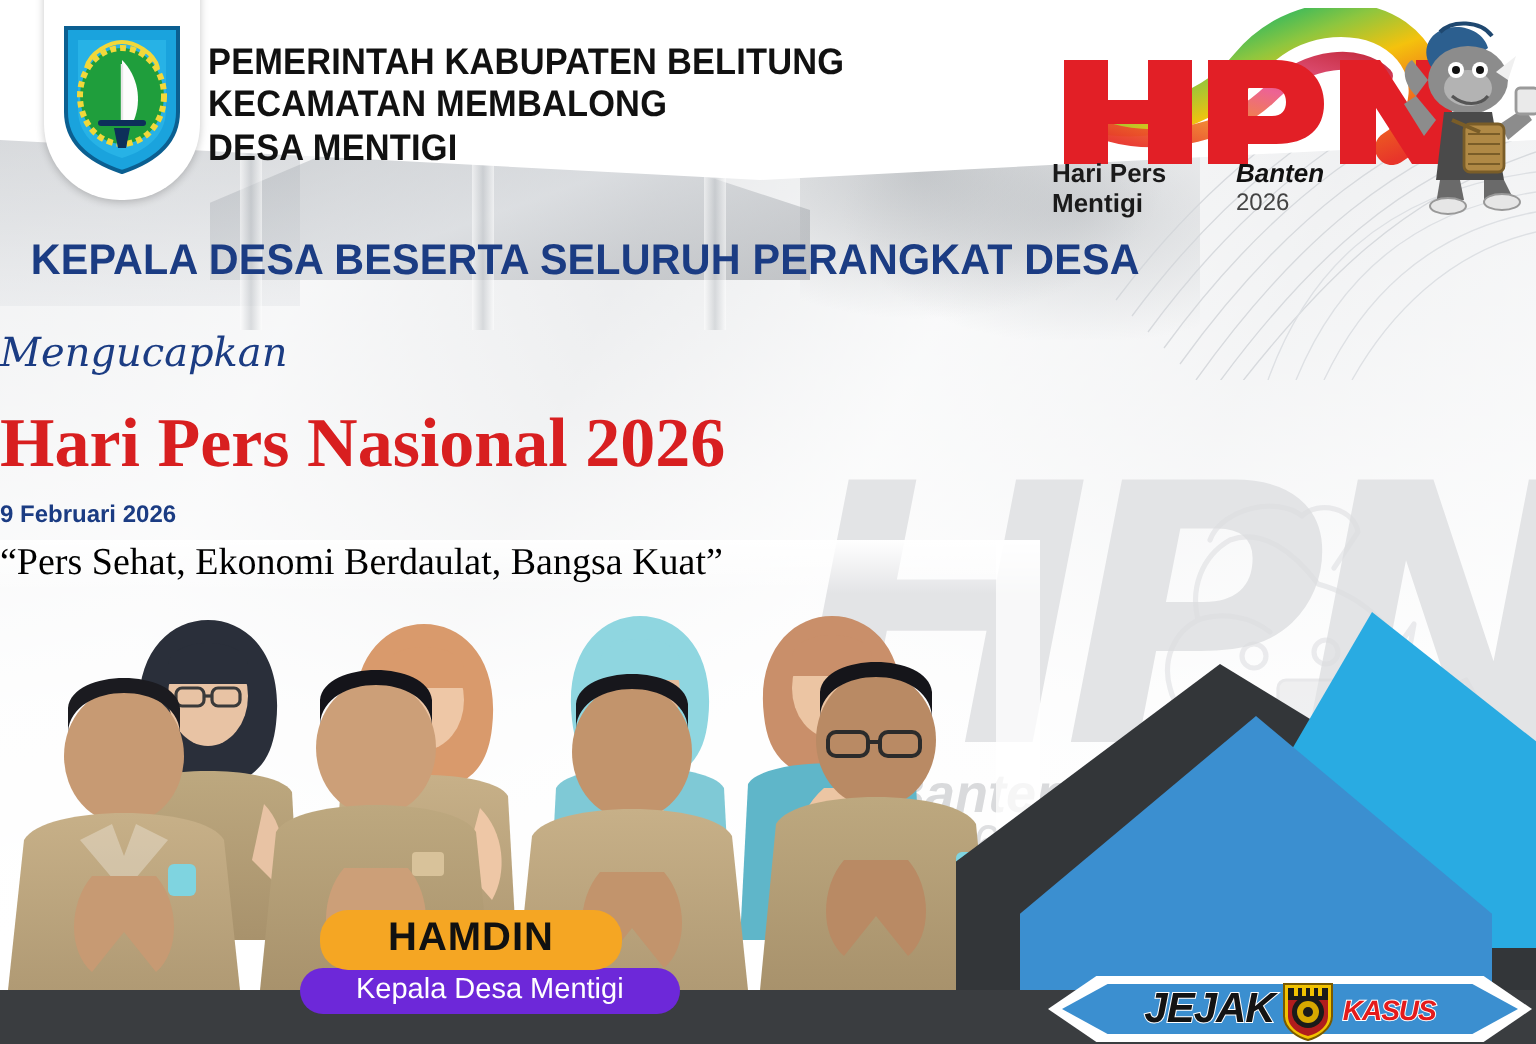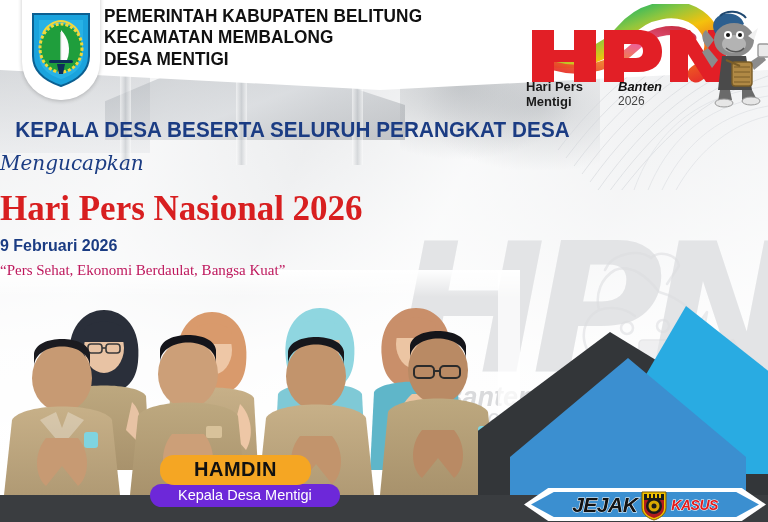"PEMERINTAH KABUPATEN BELITUNG" .hdr-text { top: 5px -> 20px }
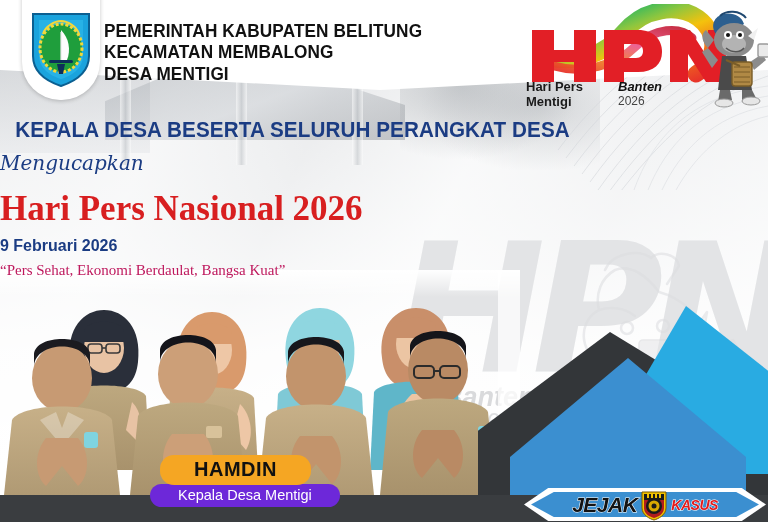"Mengucapkan" .l-meng { margin-top: 8px -> 21px }
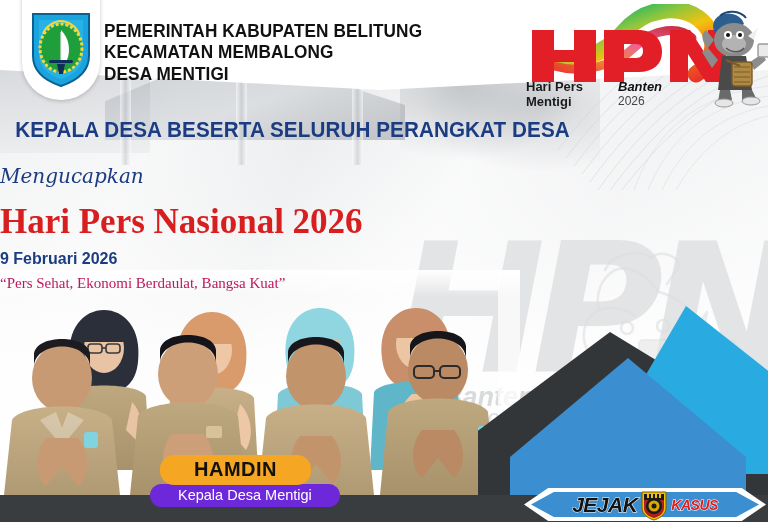"9 Februari 2026" .l-date { font-size: 16px -> 12px }
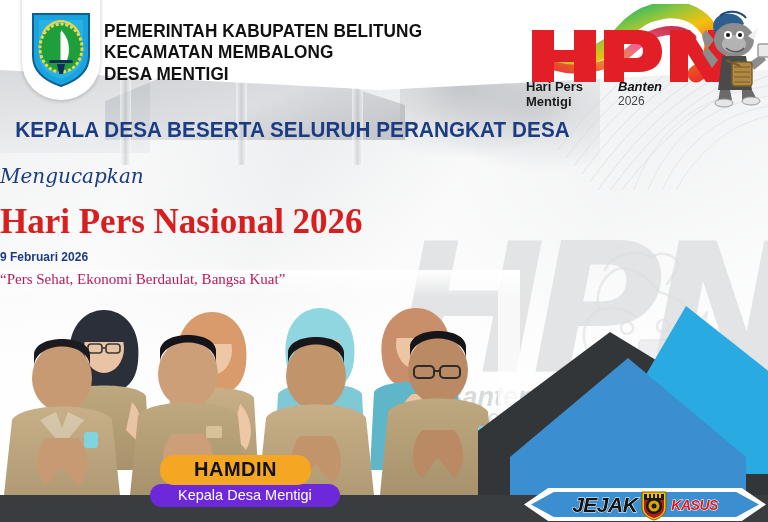"“Pers Sehat, Ekonomi Berdaulat, Bangsa" .l-slogan { color: #be185d -> #000000; font-size: 15px -> 19px }
